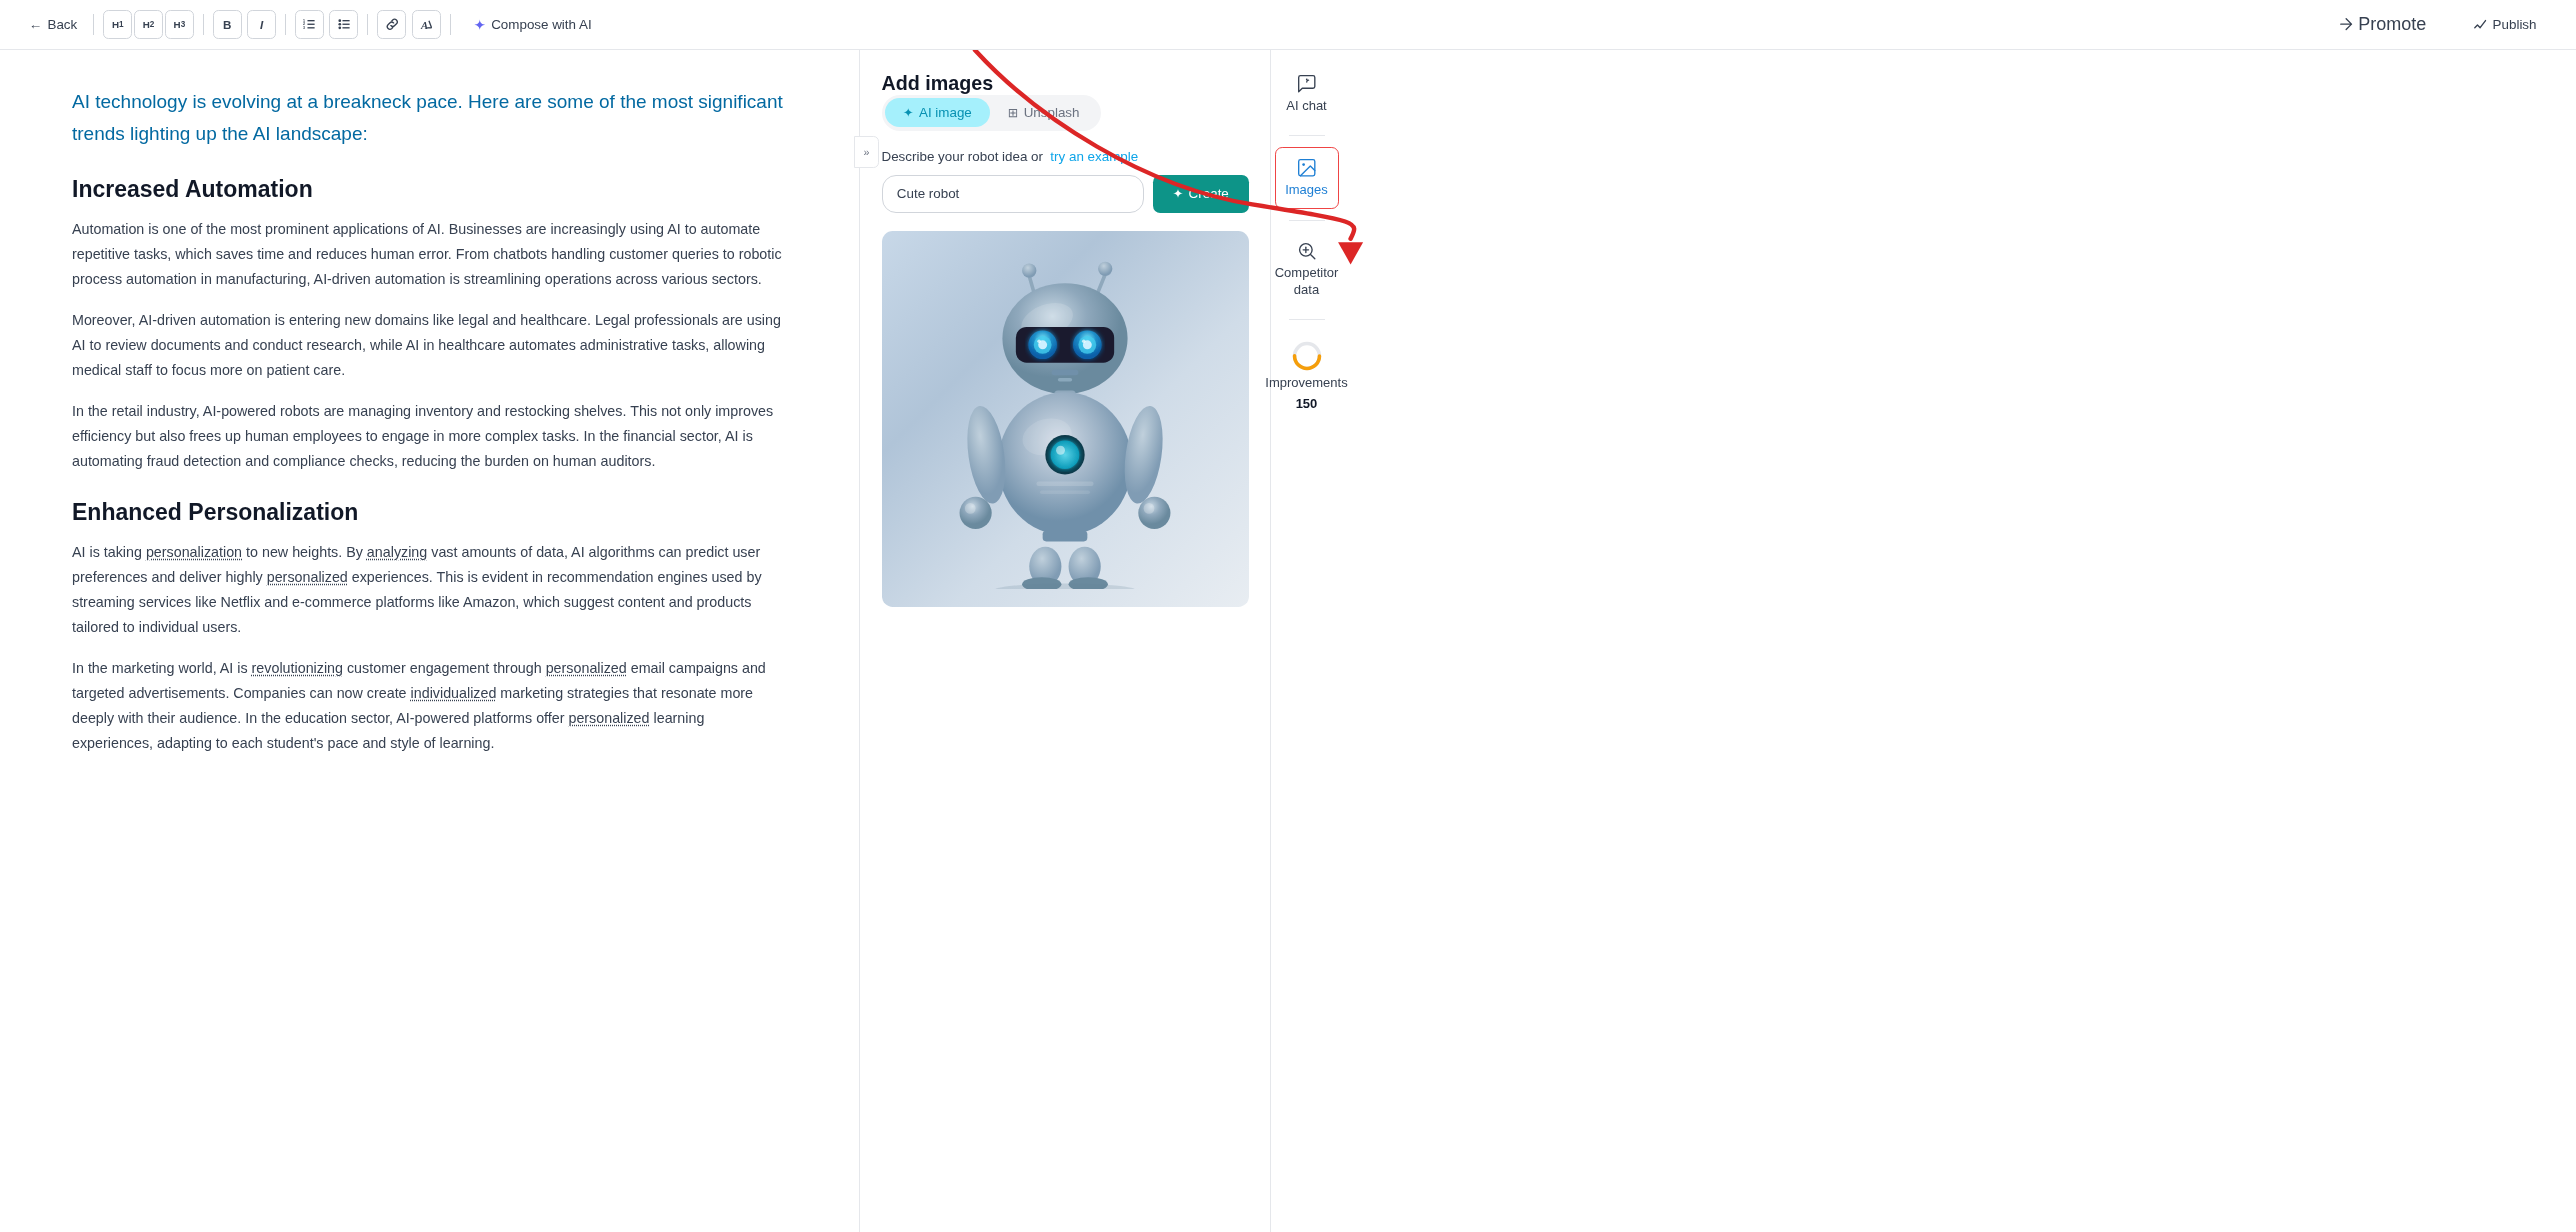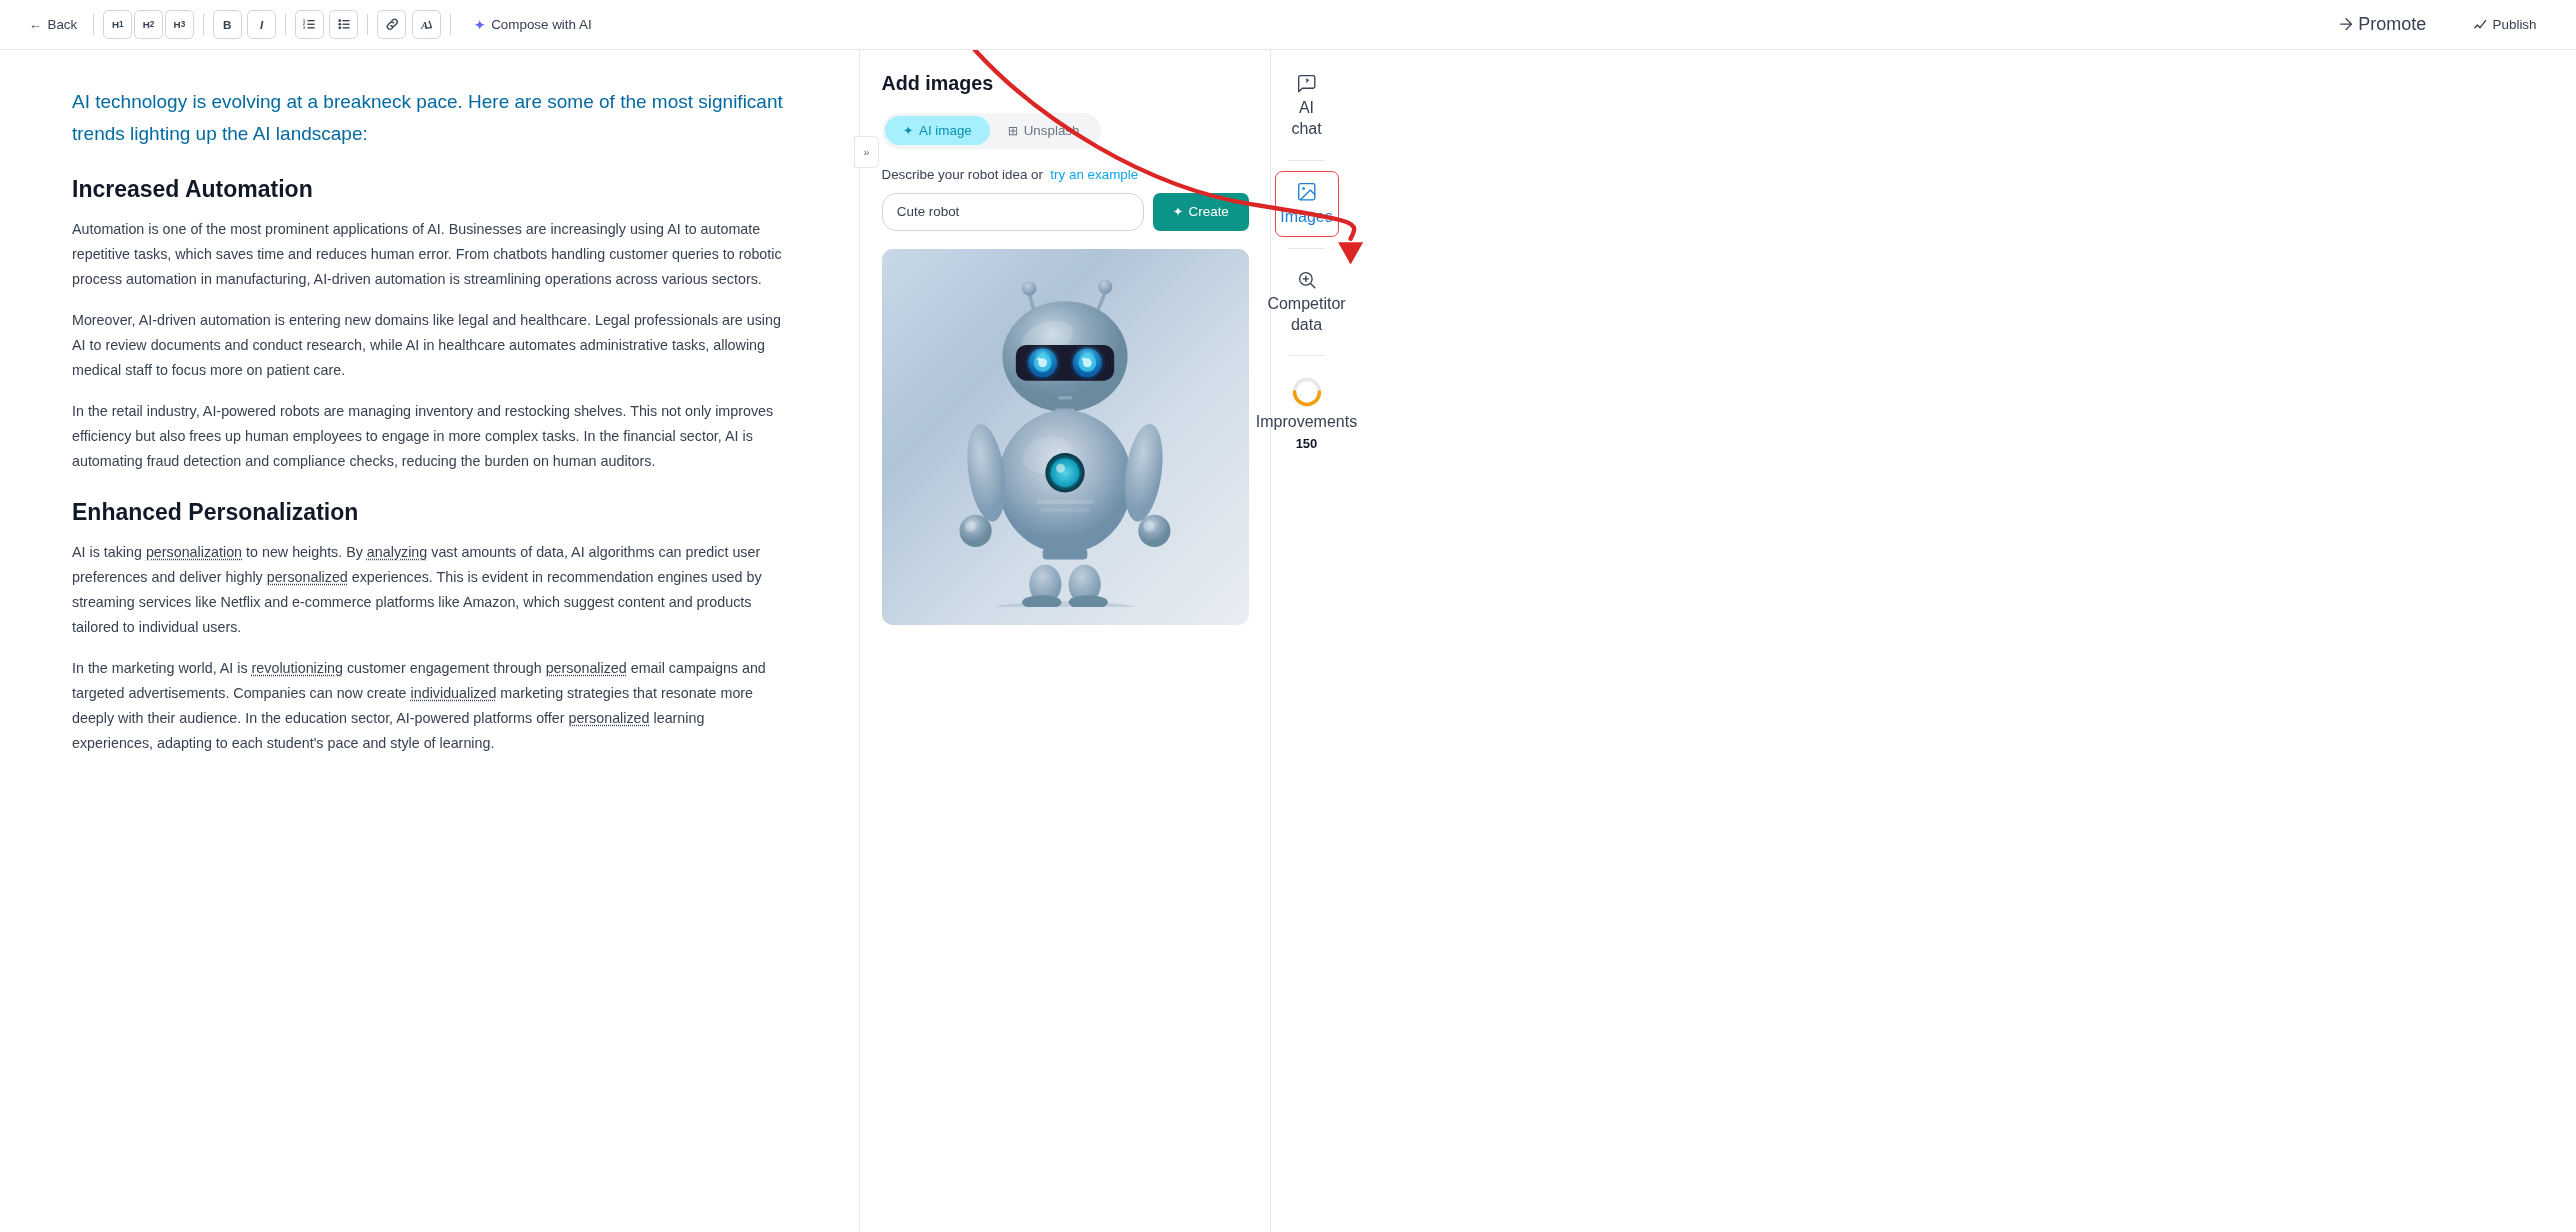"Add images" .add-images-title { margin-bottom: 18px -> none }
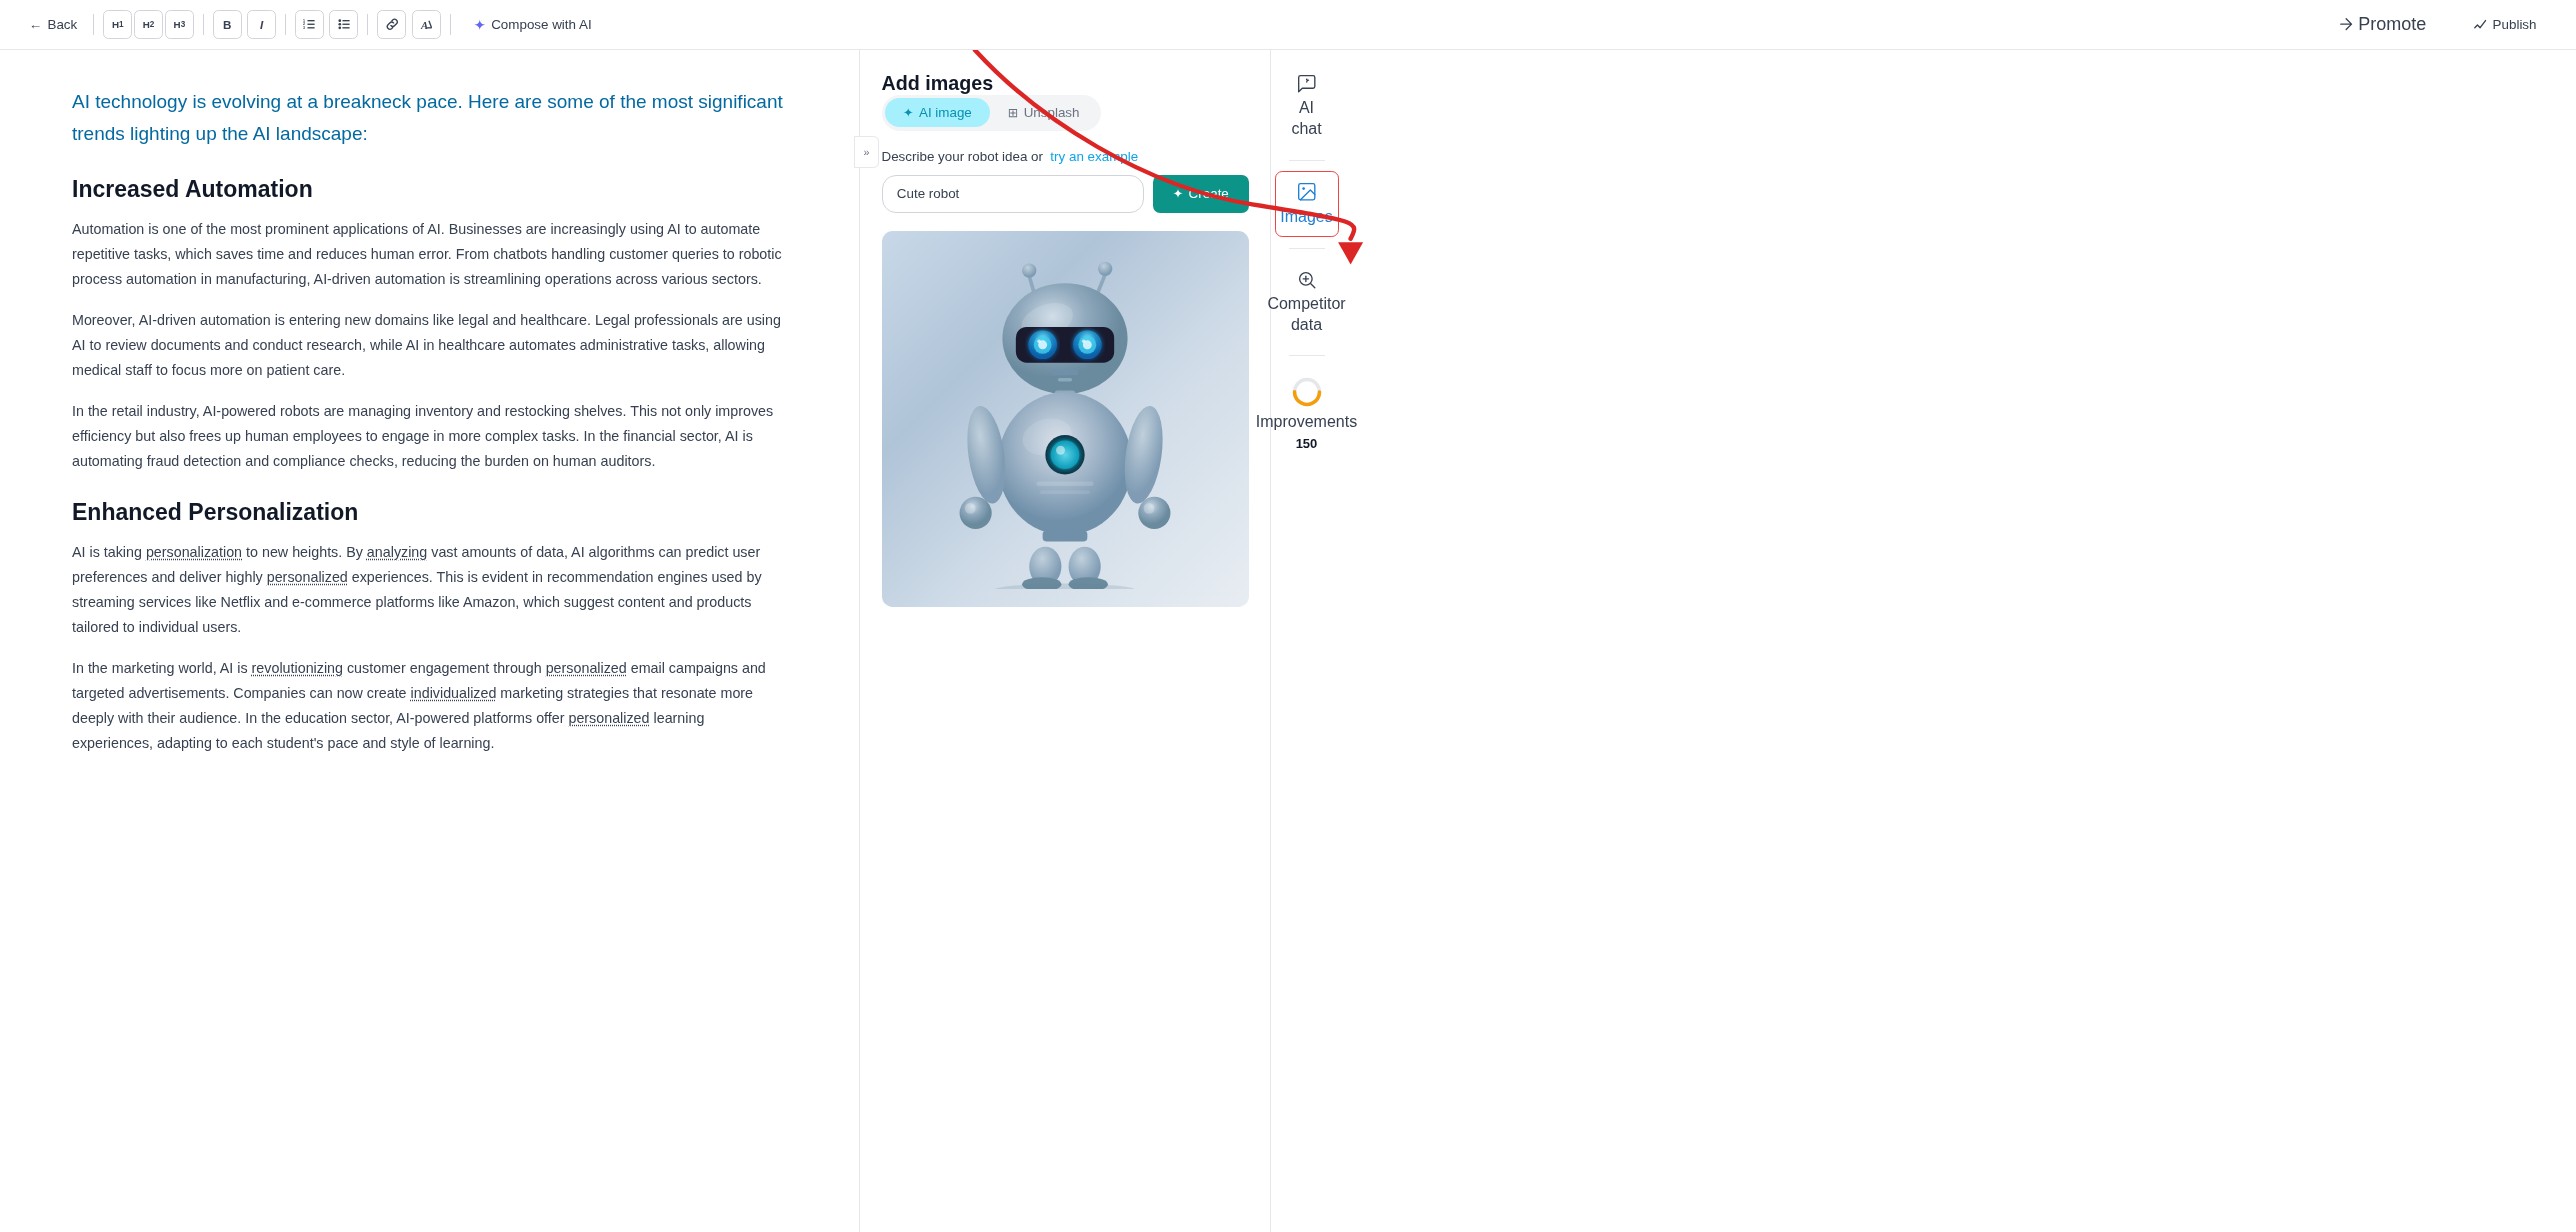"AI chat" .sidebar-icon-label { font-size: 16px -> 13px }
